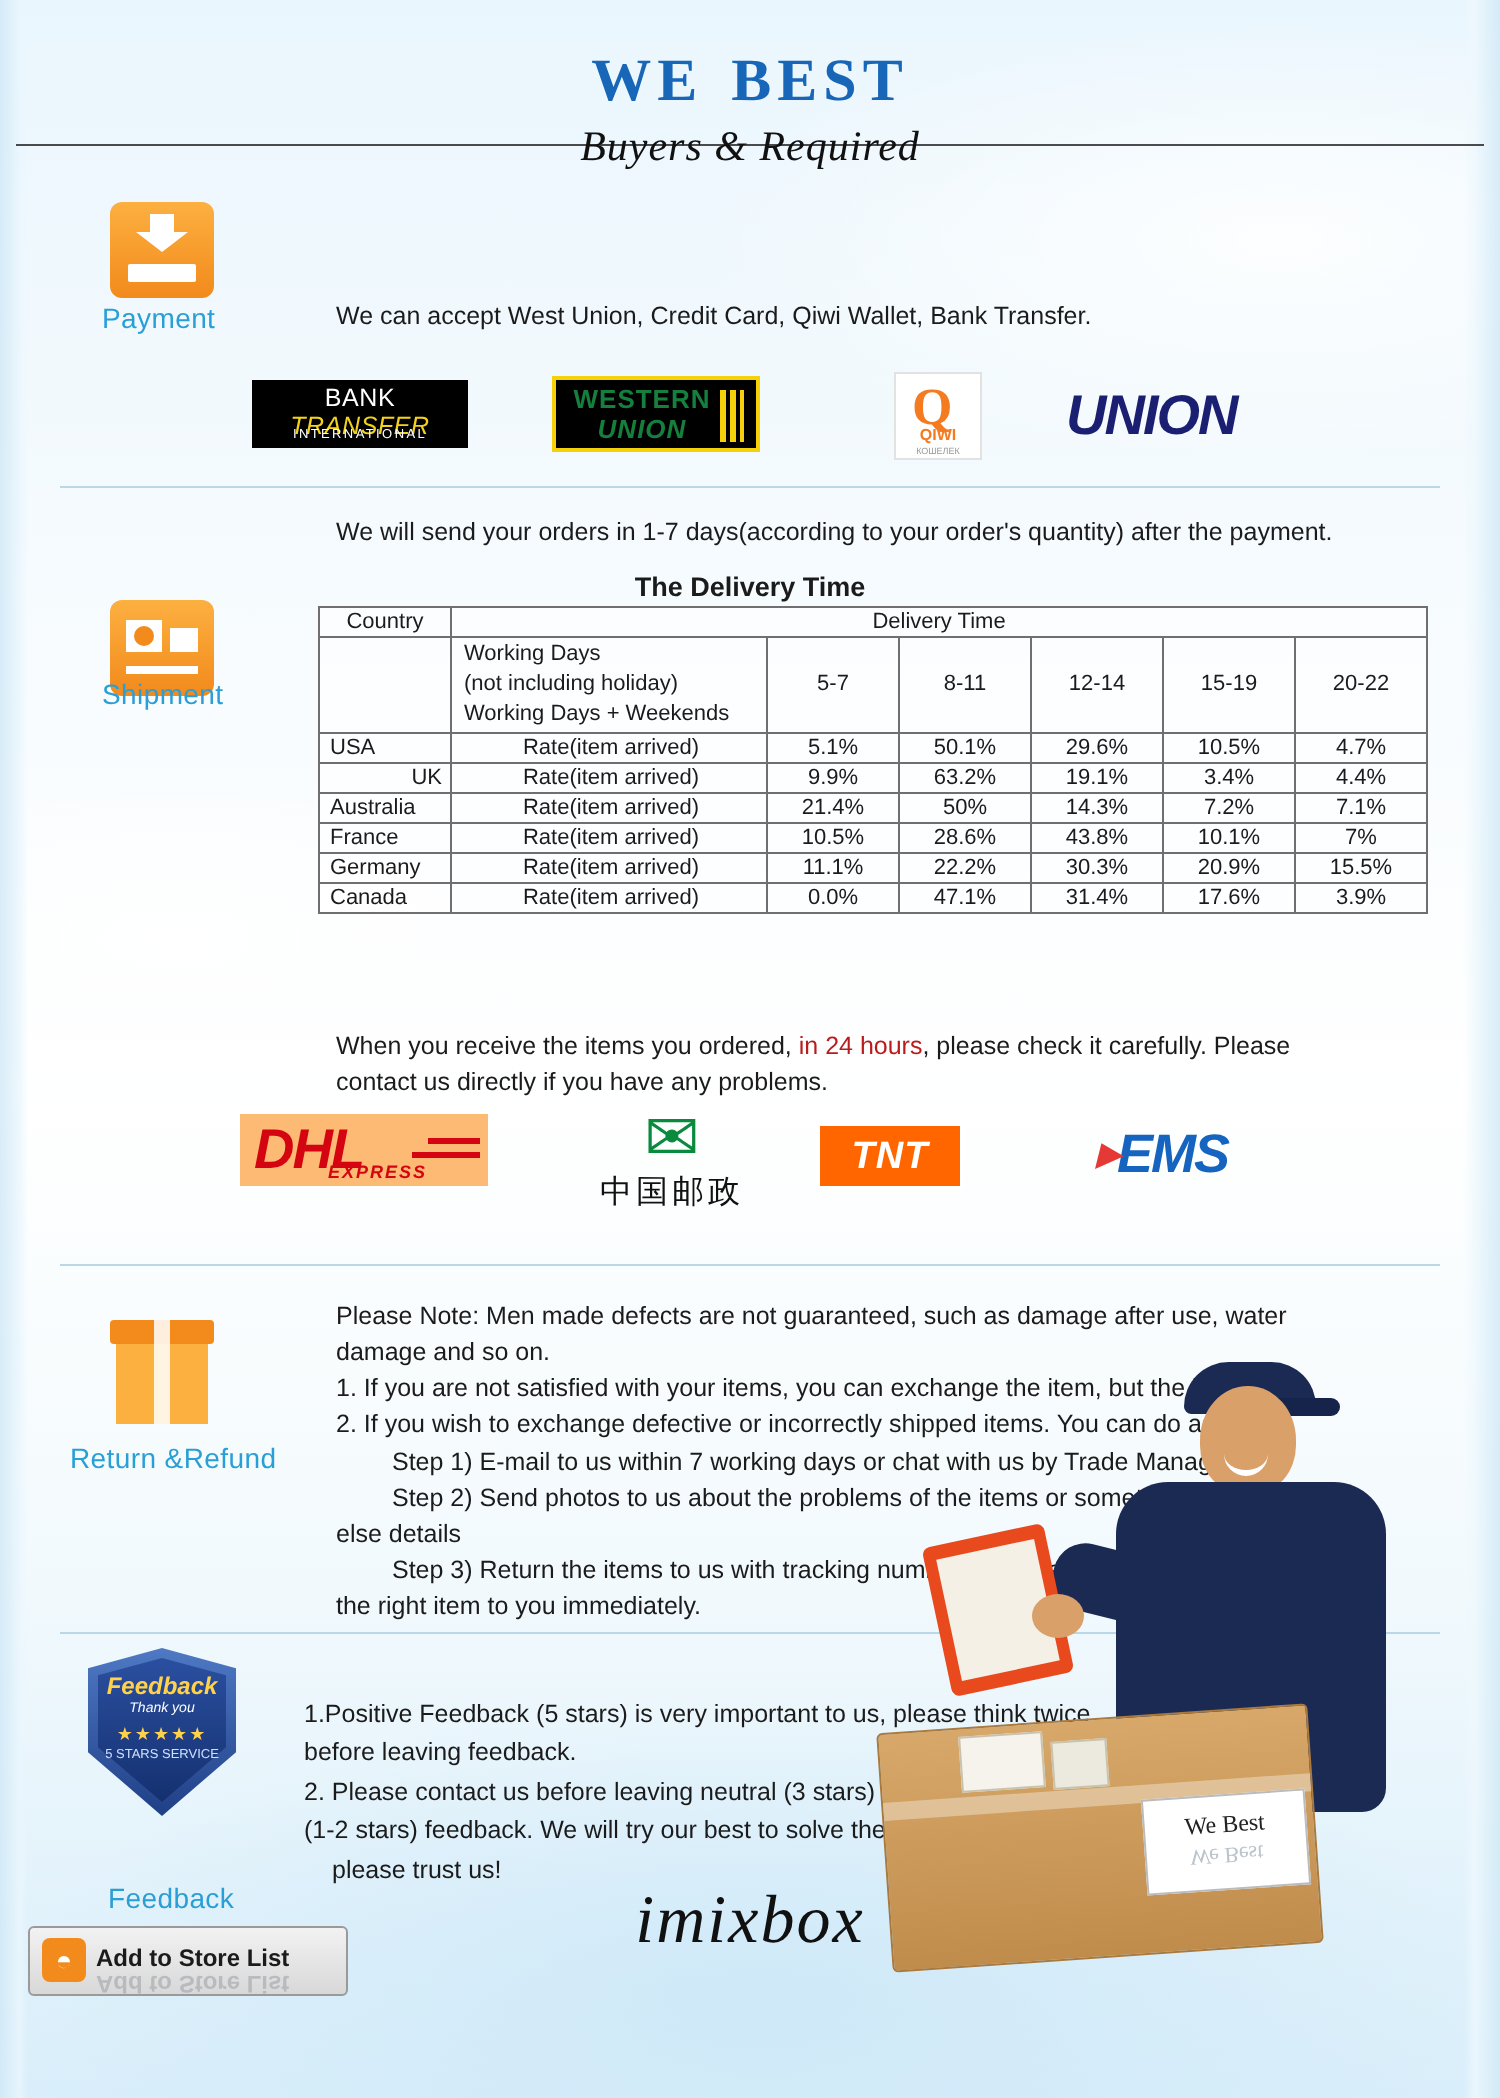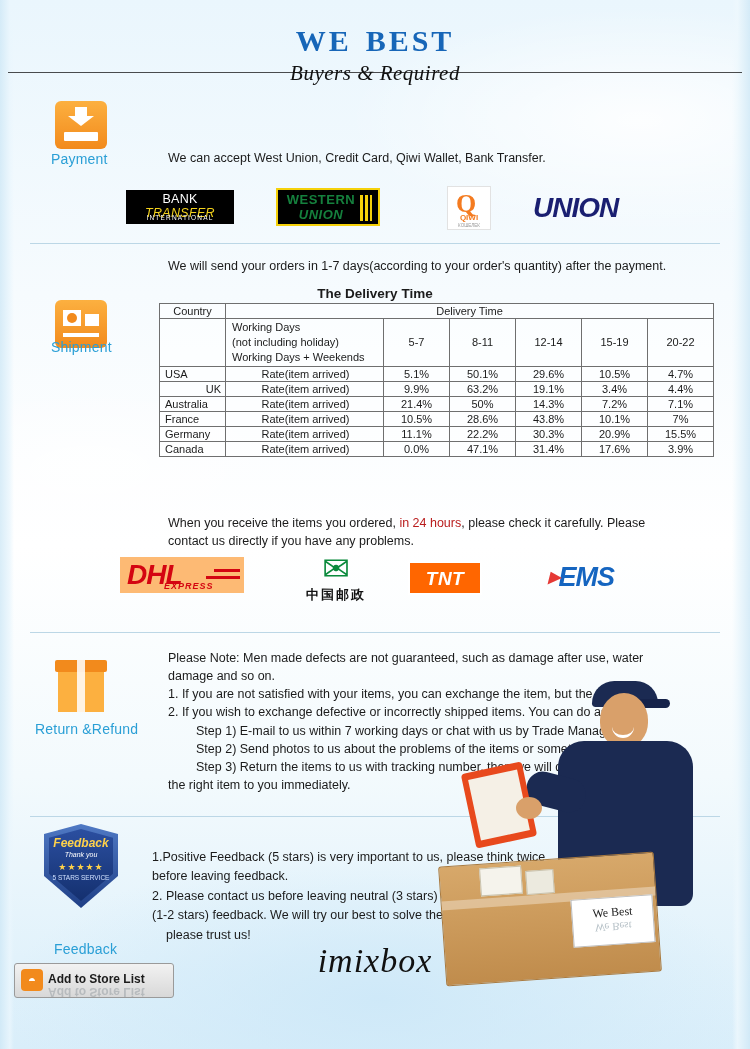"中国邮政" .cp .zh { font-size: 13px -> 16px; font-weight: bold -> normal }
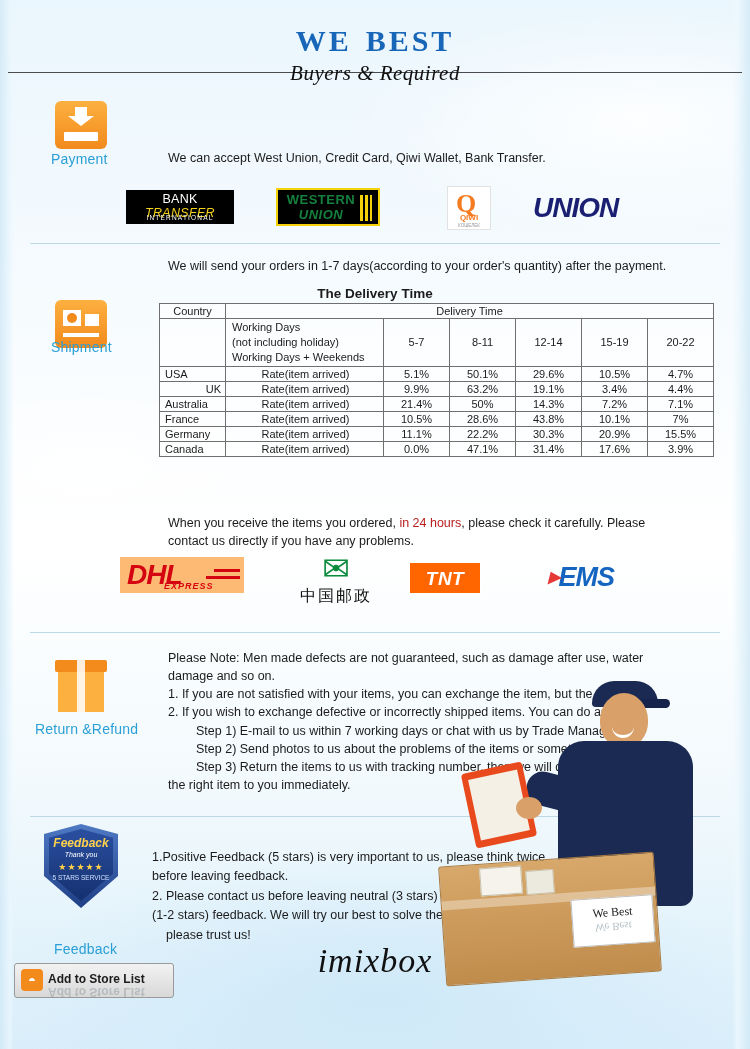"else details" div { html: none -> <div>else details</div> }
